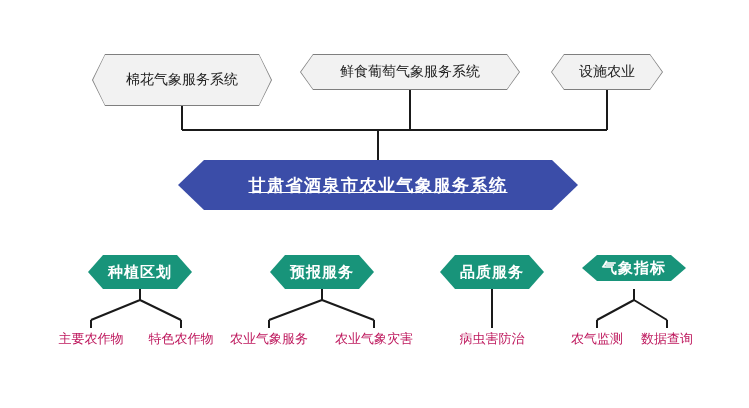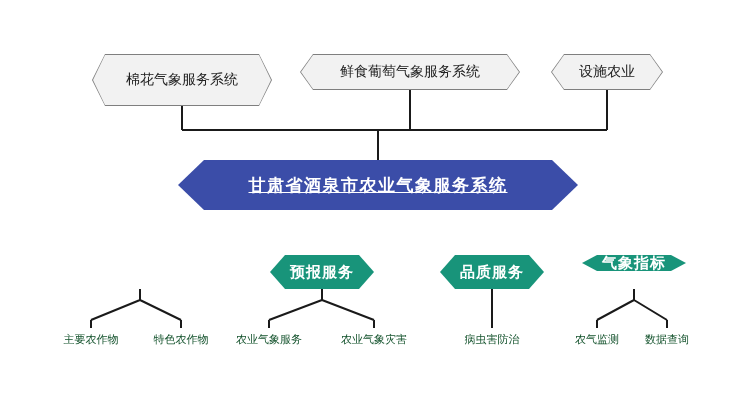"种植区划" div.node { html: none -> <div> <span>种植区划</span> </div> }
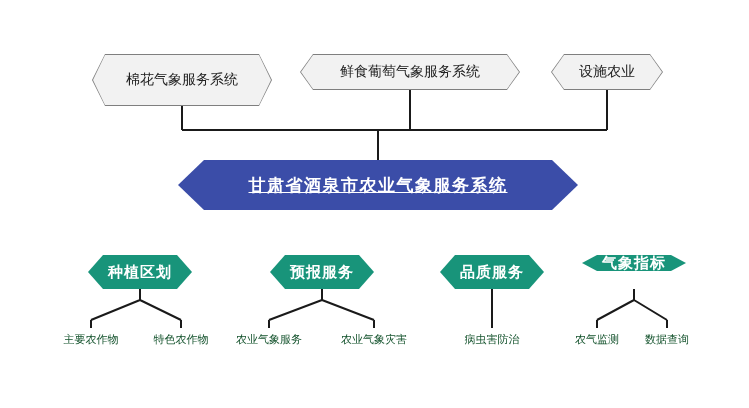"气象指标" div.node { height: 16px -> 26px }
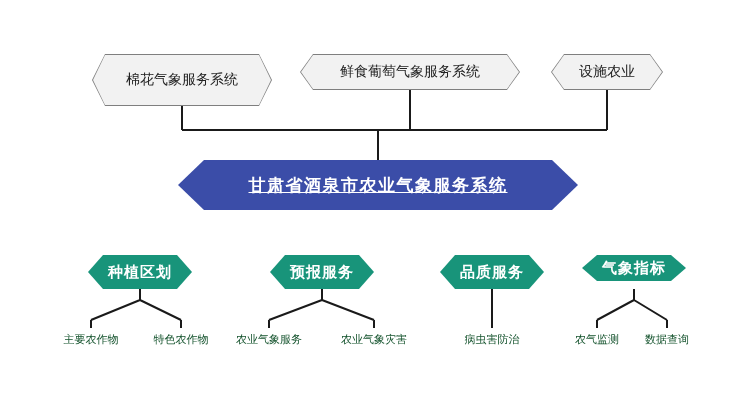"主要农作物" .leaf { color: #14532d -> #be185d; font-size: 11px -> 13px }
